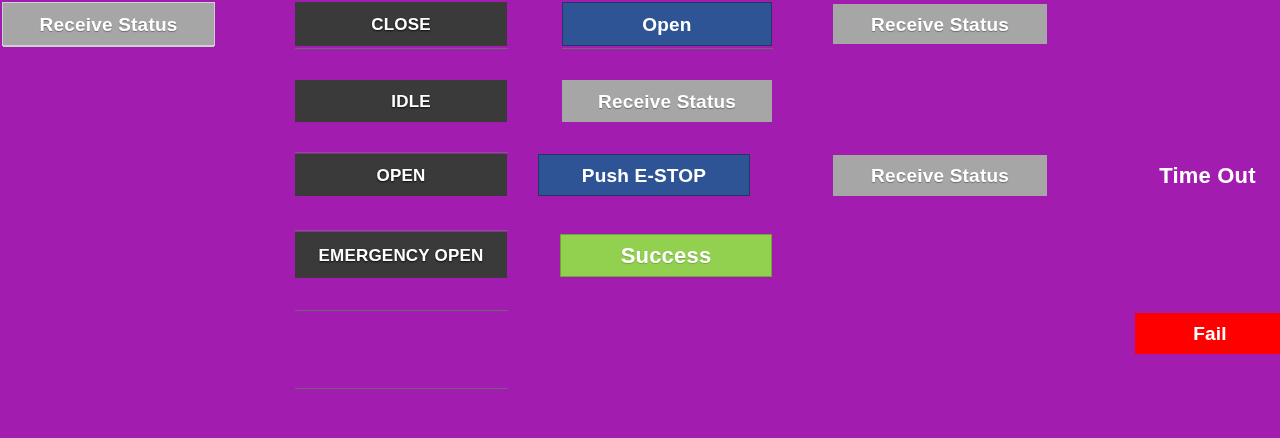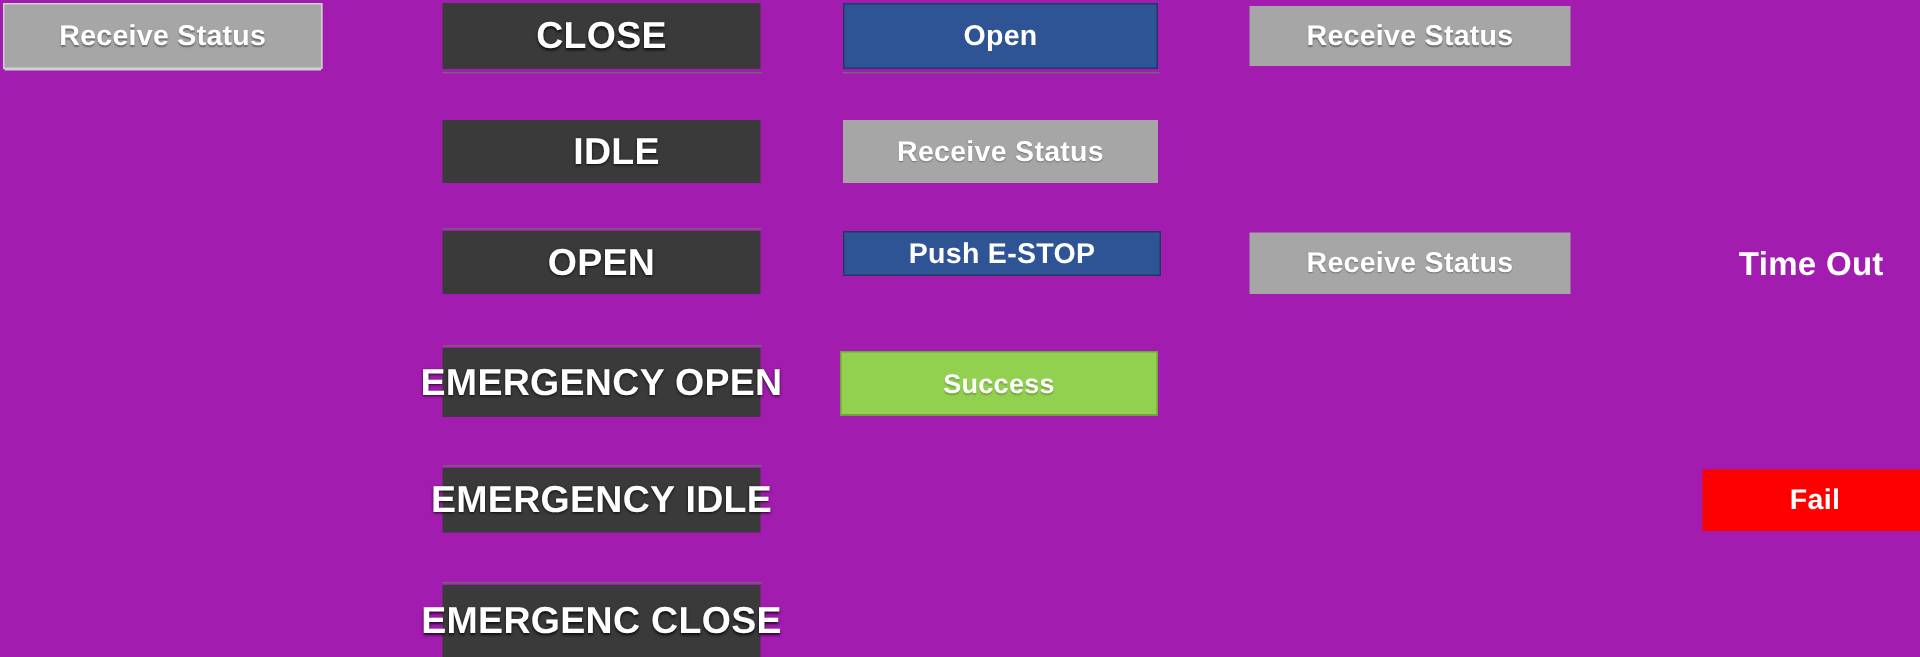"CLOSE" .v-dark { font-size: 25px -> 17px }
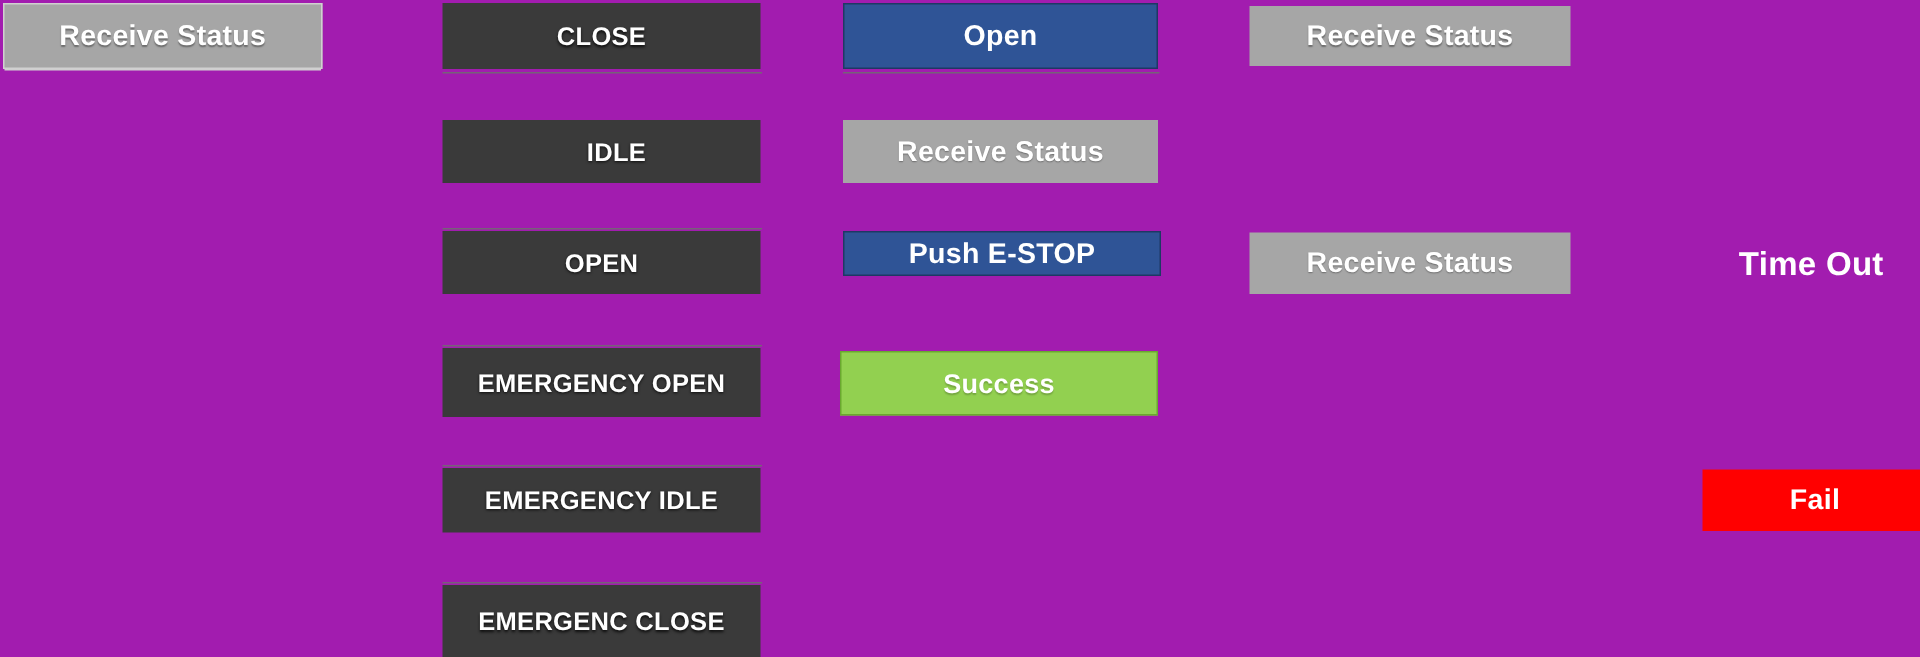"Push E-STOP" div.cell { height: 30px -> 42px; left: 562px -> 538px }
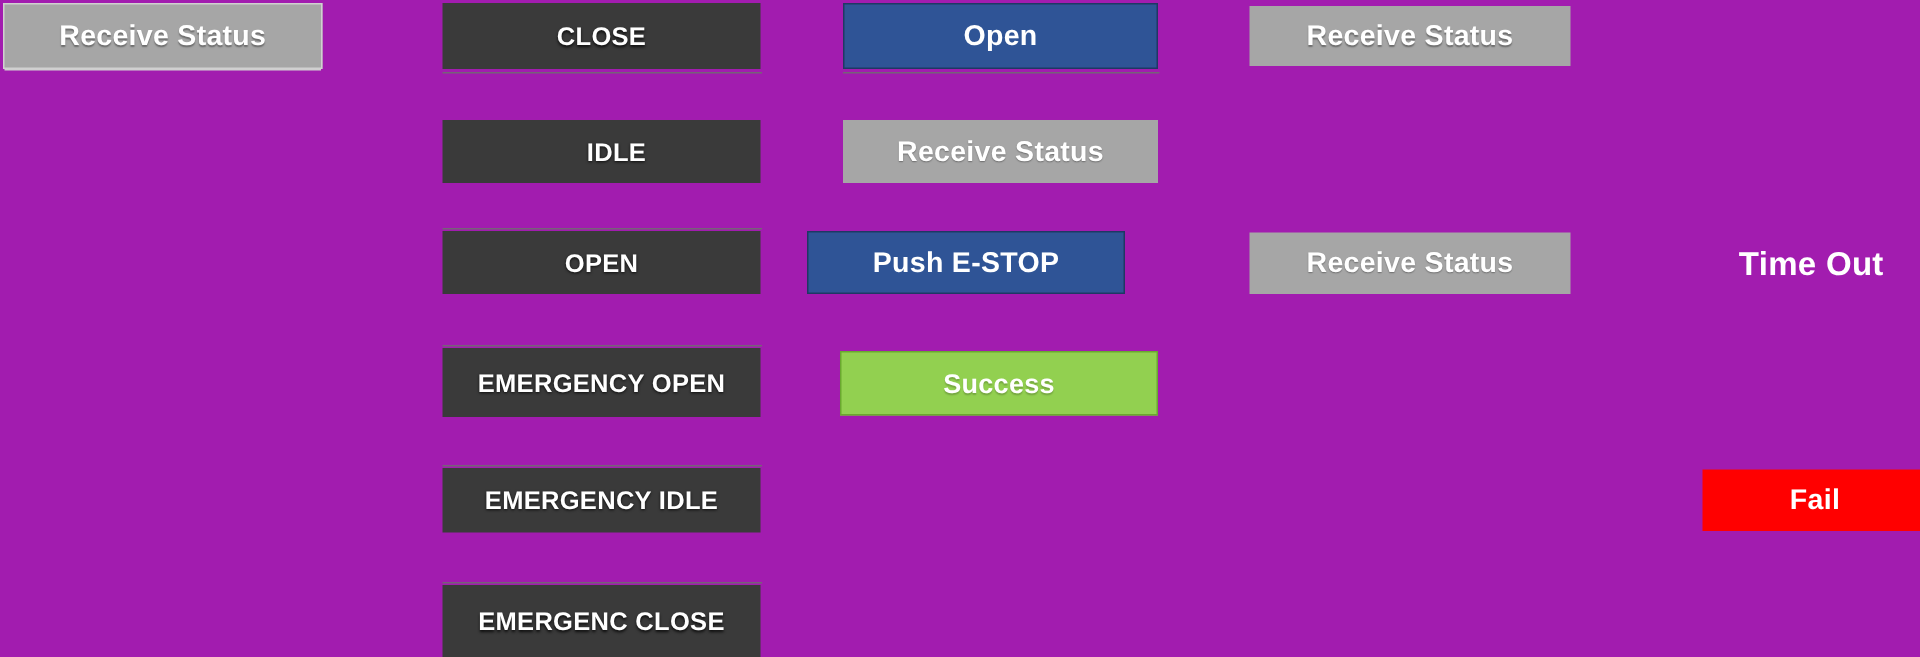"Success" .v-green { font-size: 18px -> 22px }
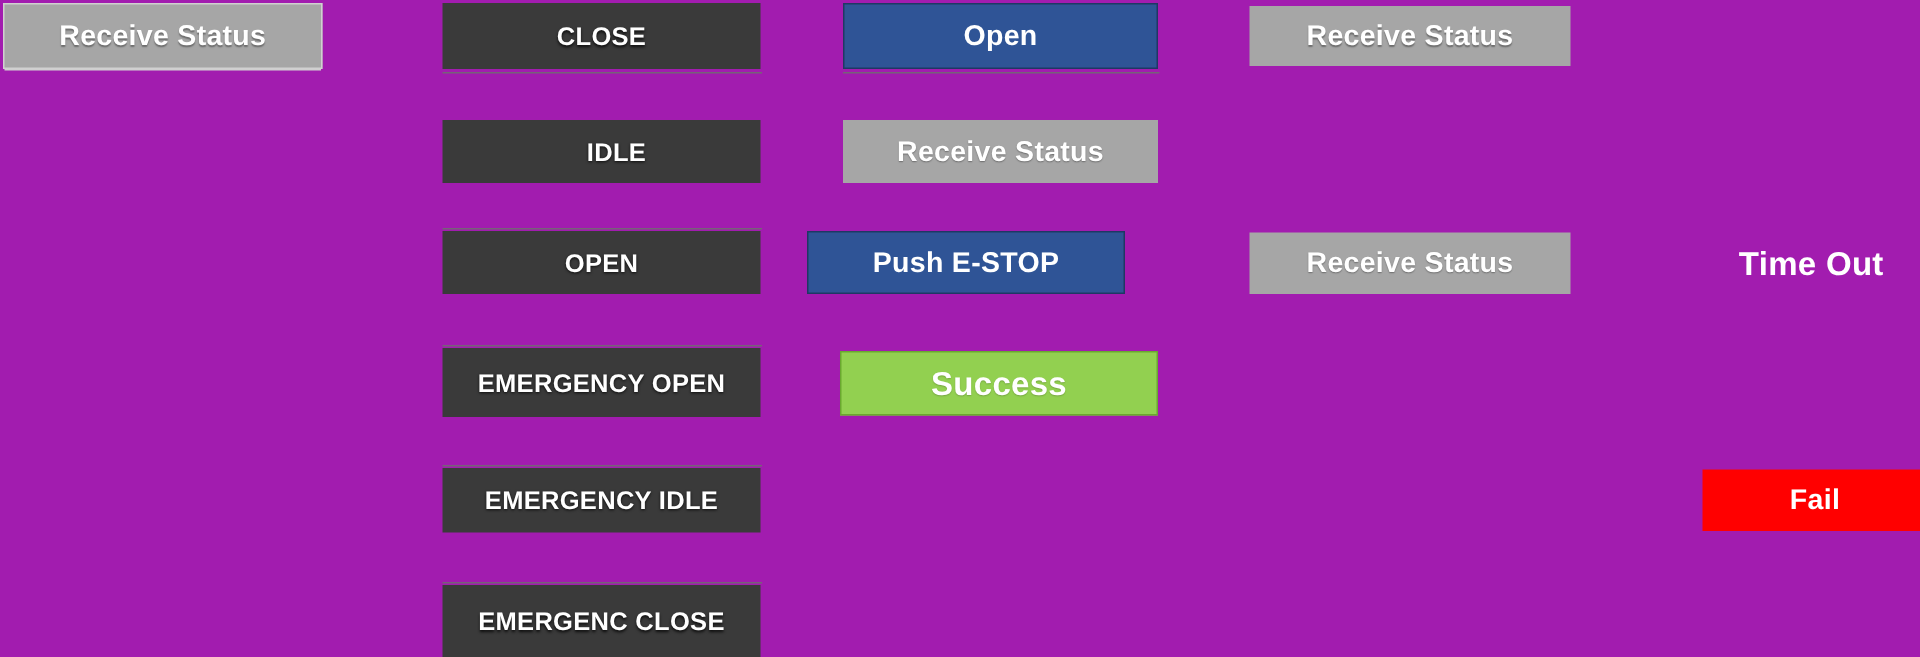"EMERGENCY IDLE" div.cell { html: <div>EMERGENCY IDLE</div> -> none }
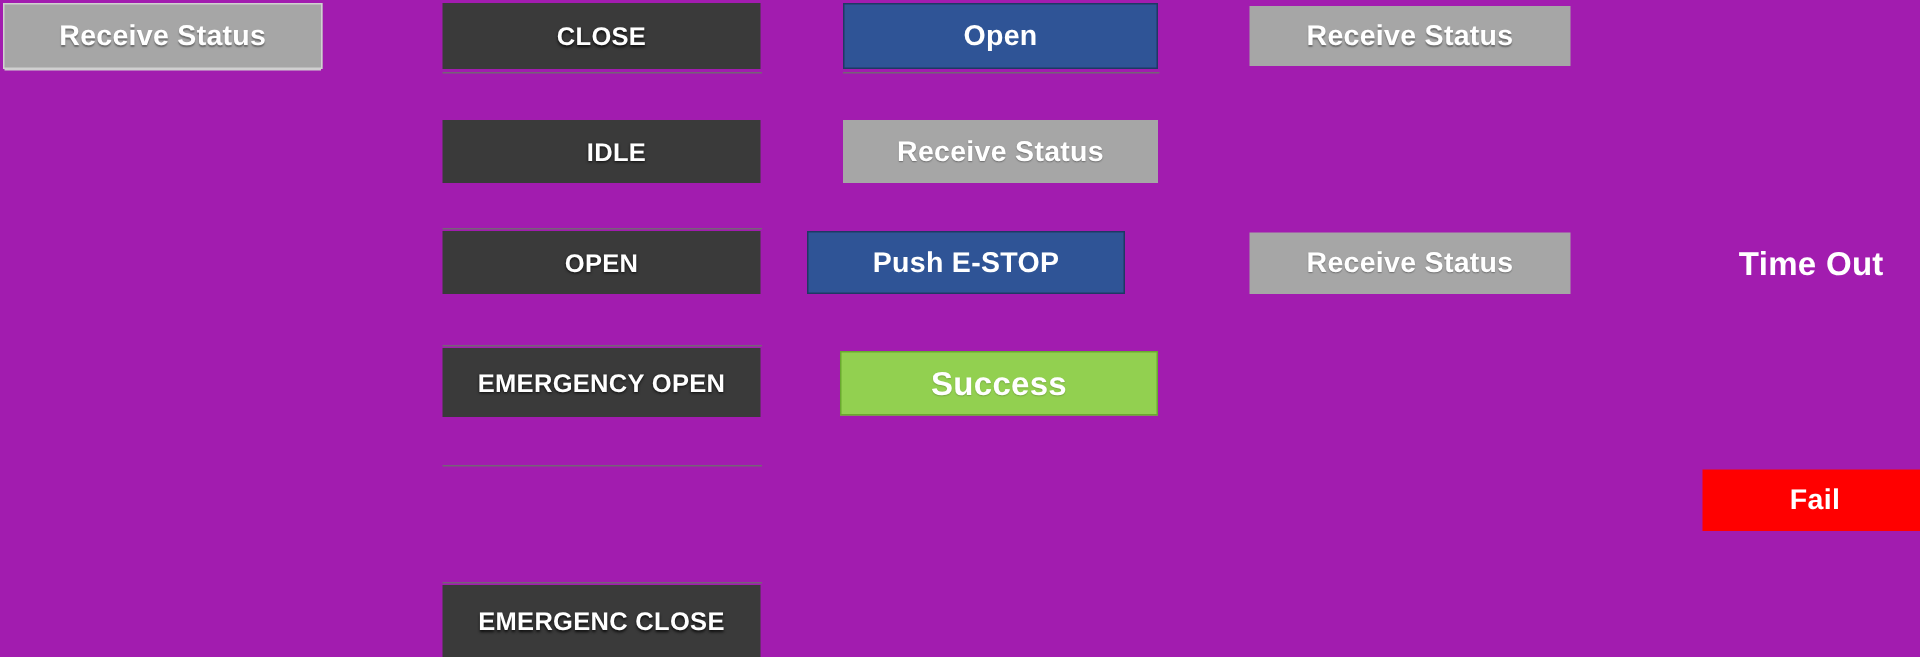"EMERGENC CLOSE" div.cell { html: <div>EMERGENC CLOSE</div> -> none }
